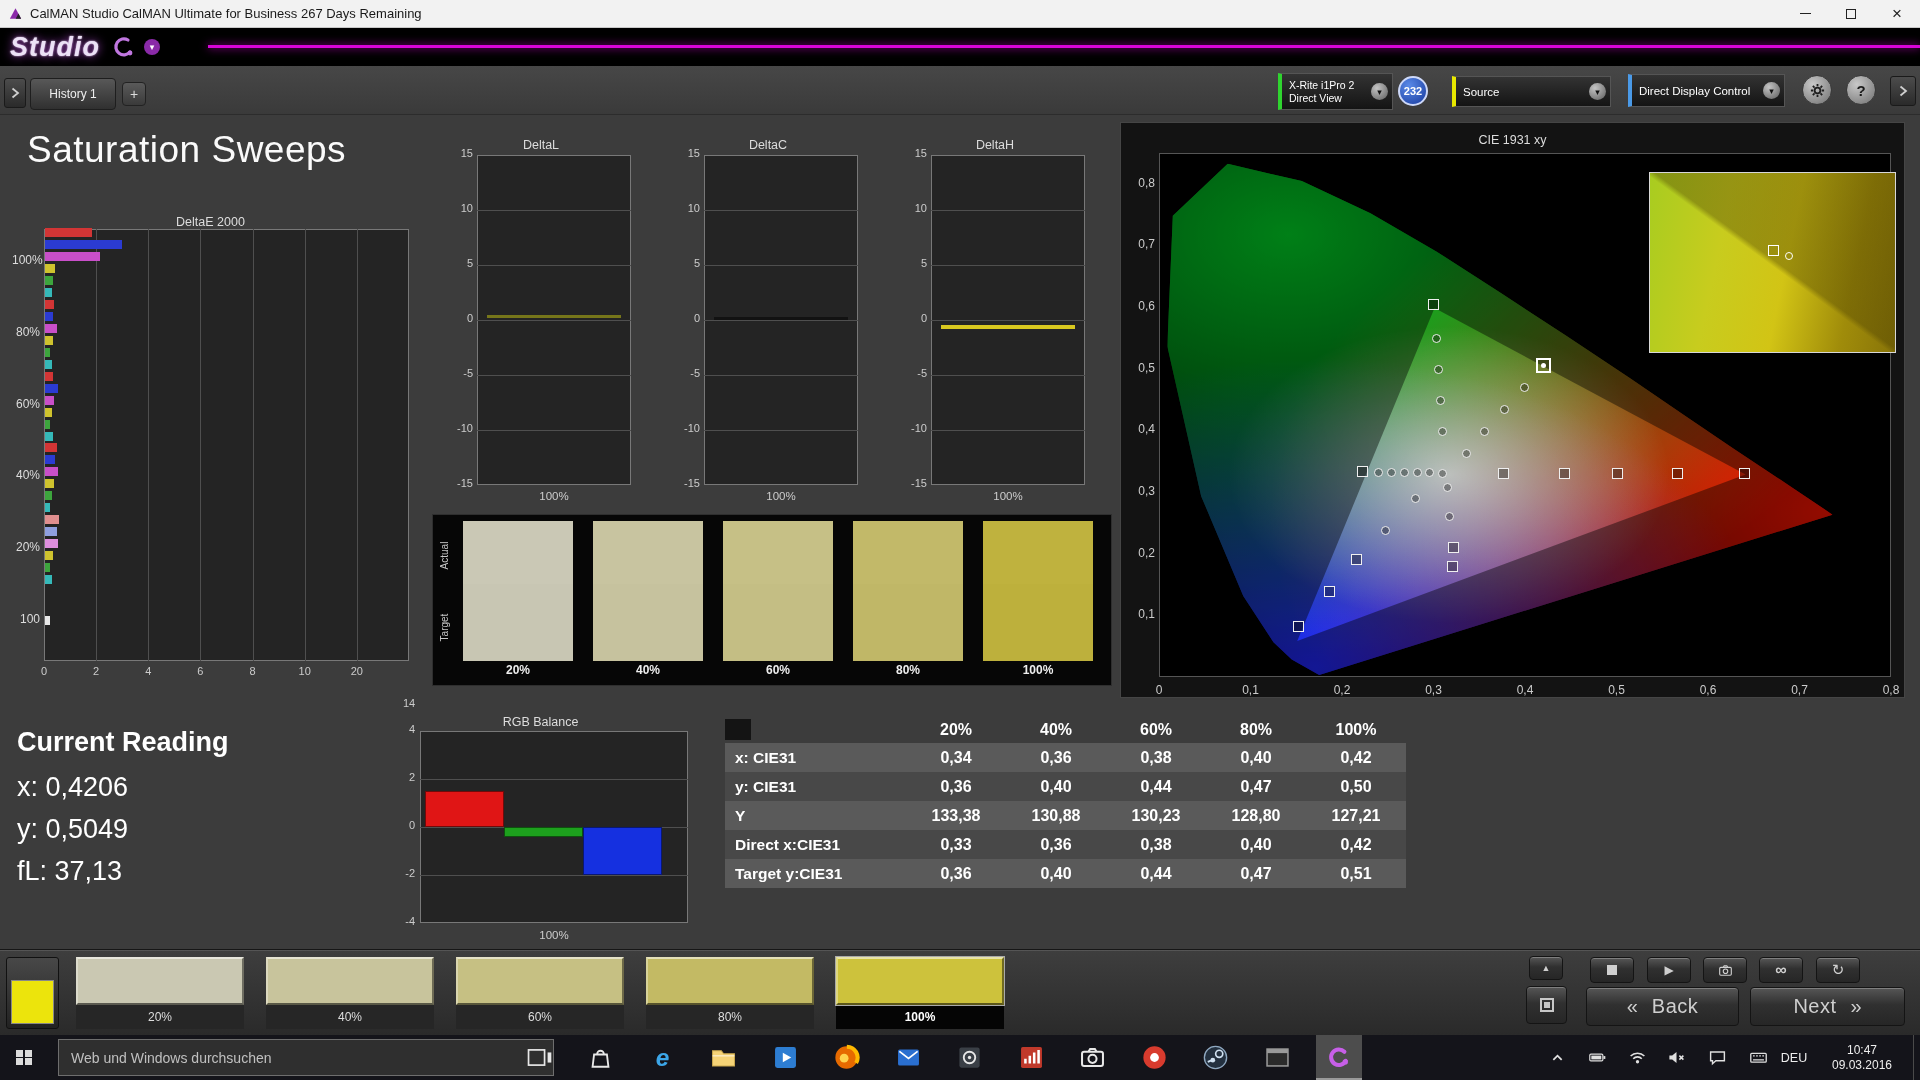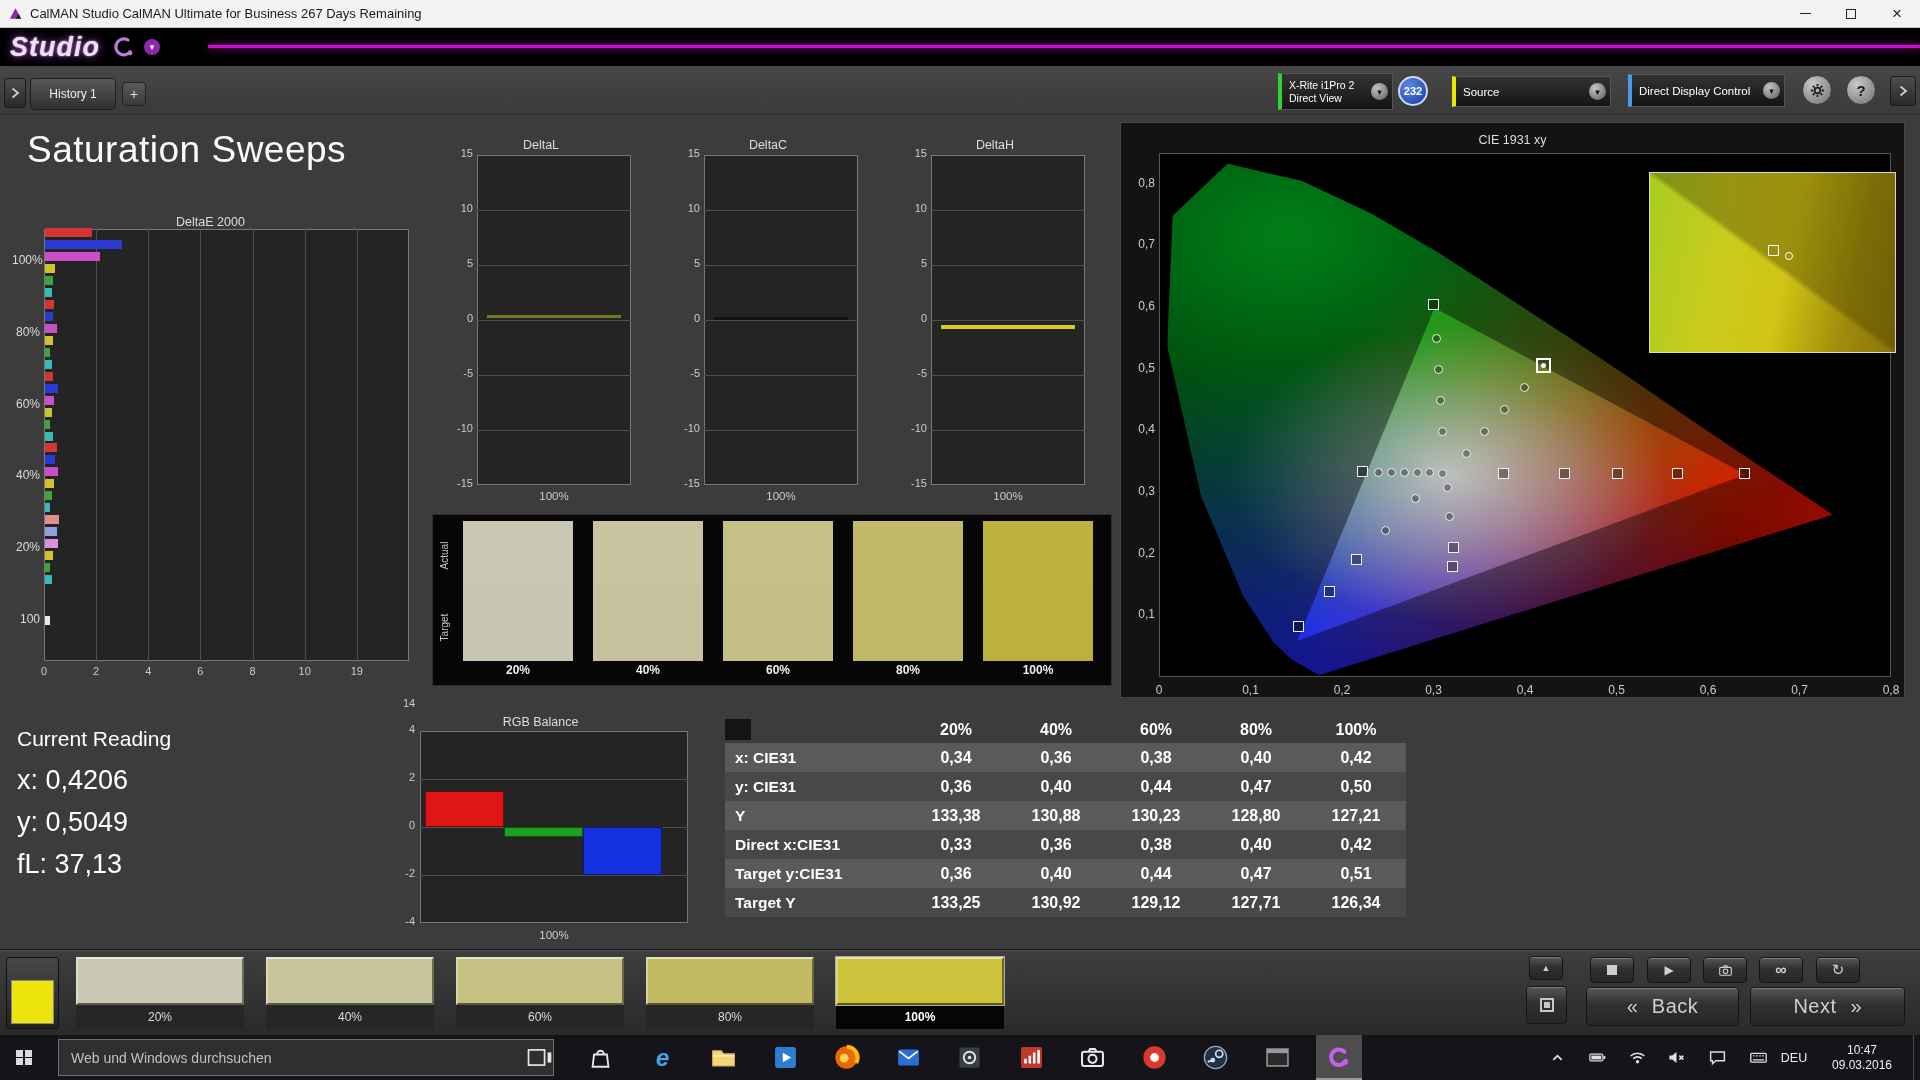"19" div.de-xtick { text: 19 -> 20 }
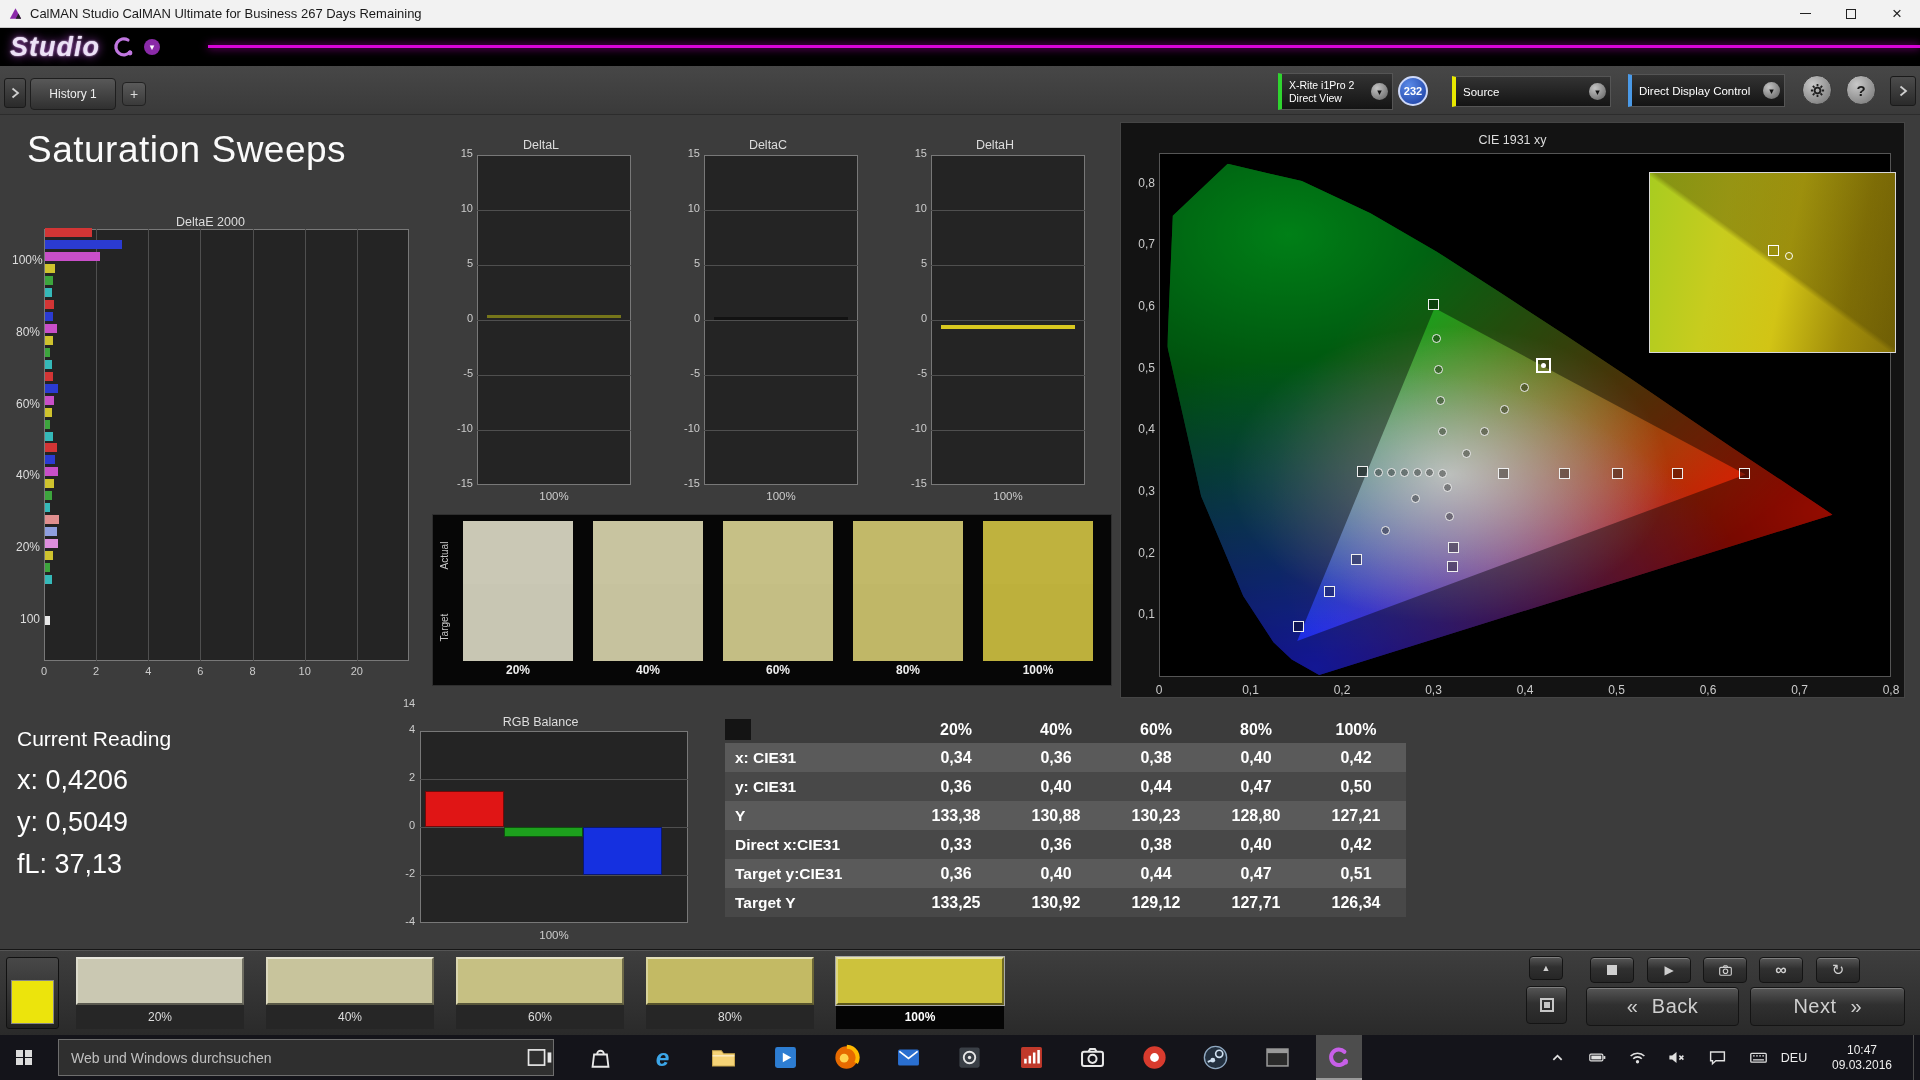"Current Reading" .cr-title { font-size: 21px -> 27px; font-weight: normal -> bold }
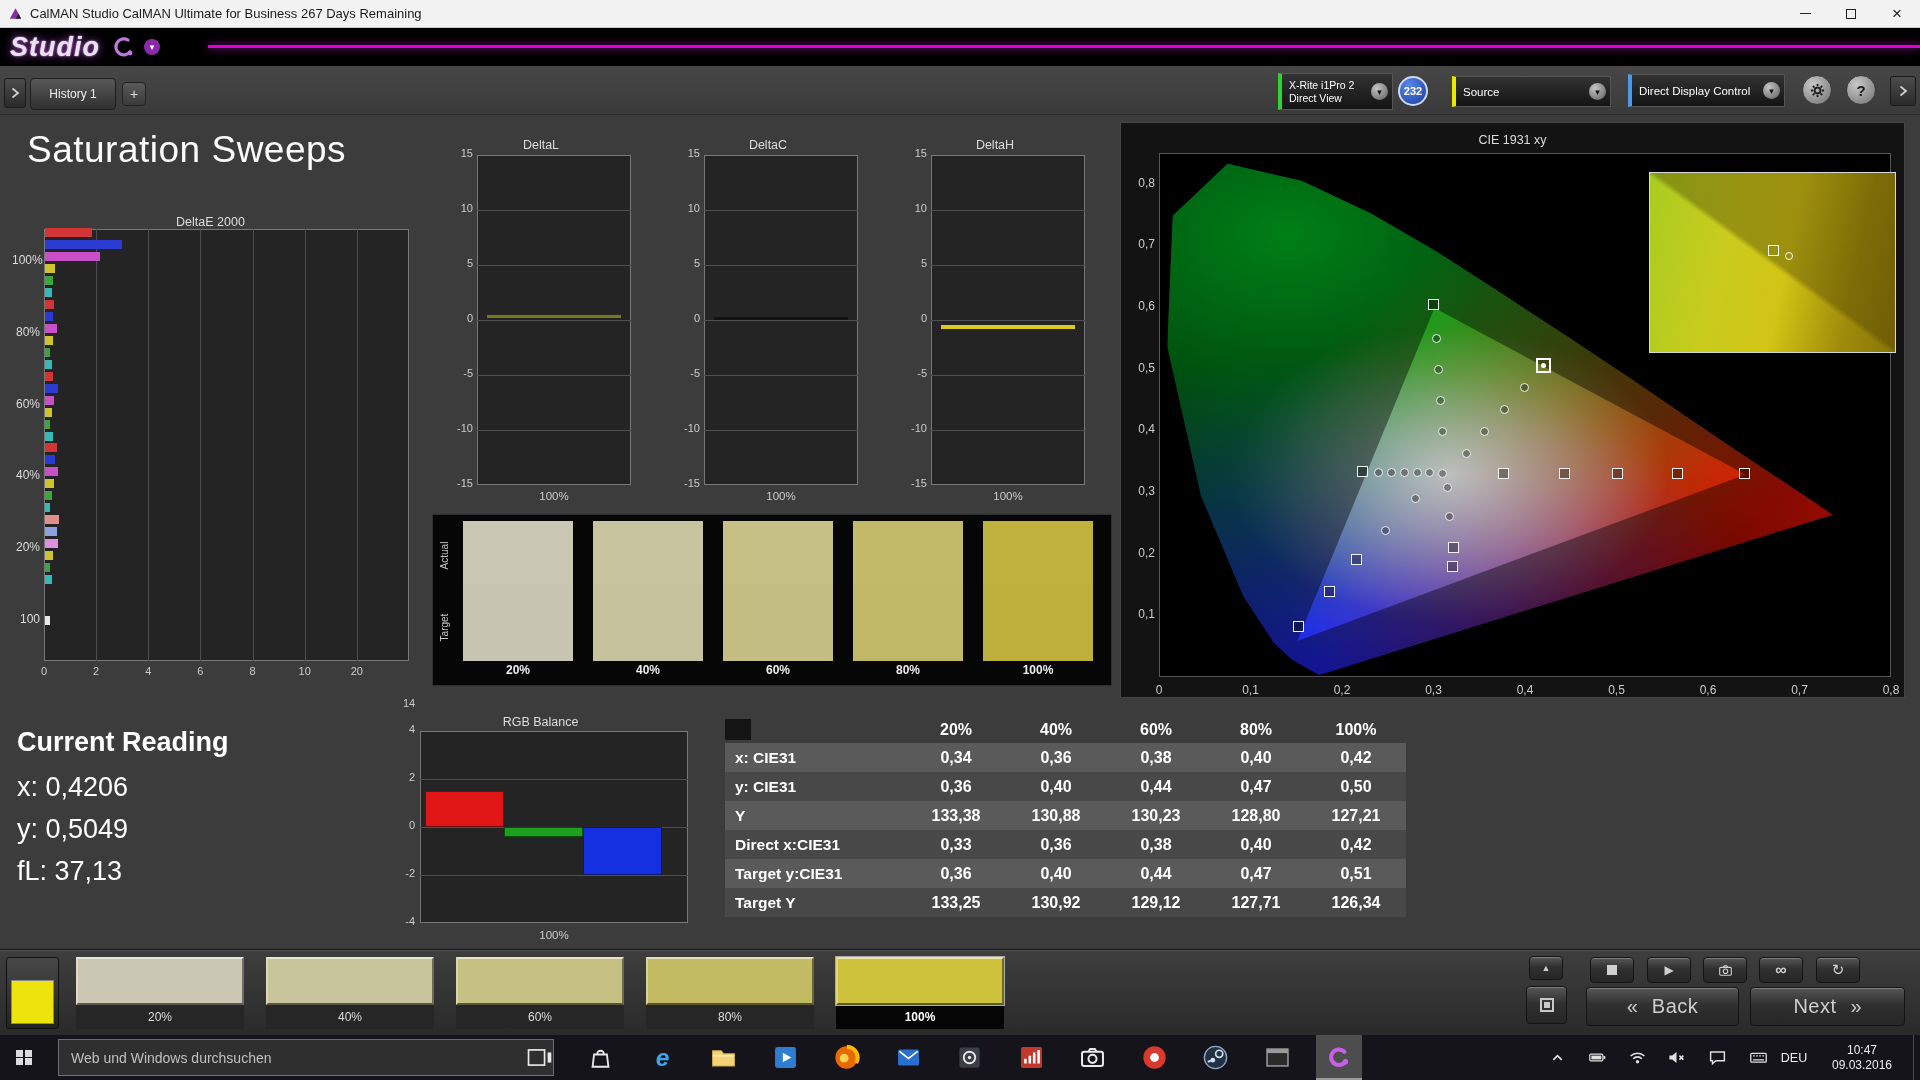"Target Y" div.trow { html: <div> <div>Target Y</div> <div>133,25</div> <div>130,92</div> <div>129,12</div> <div>127,71</div> <div>126,34</div> </div> -> none }
